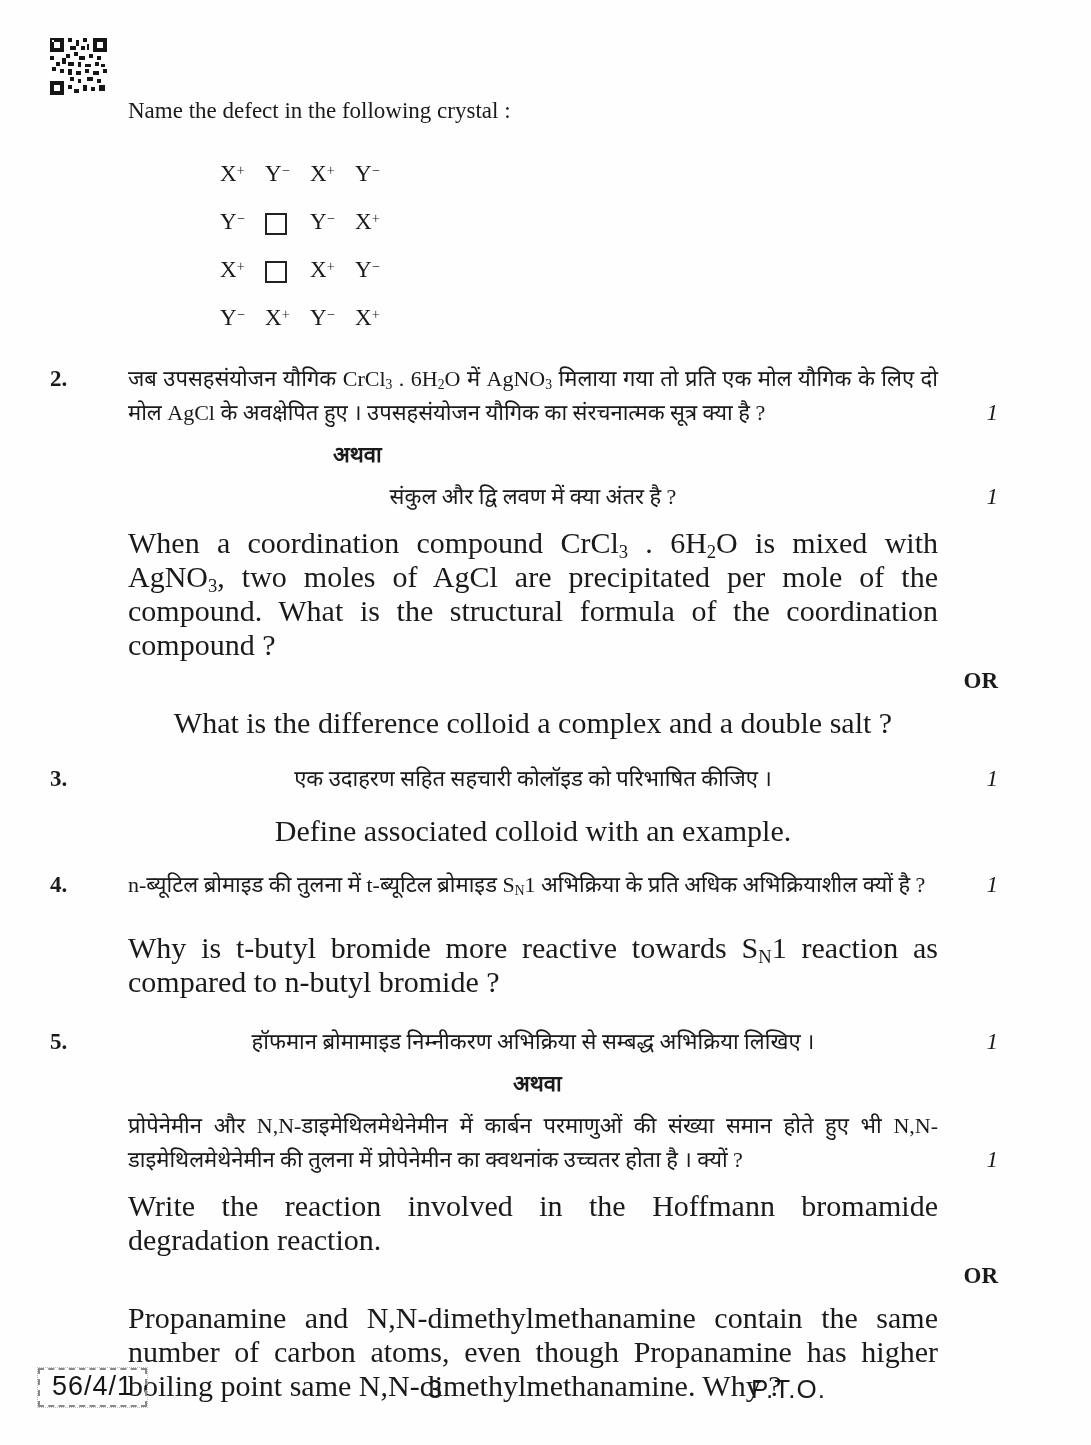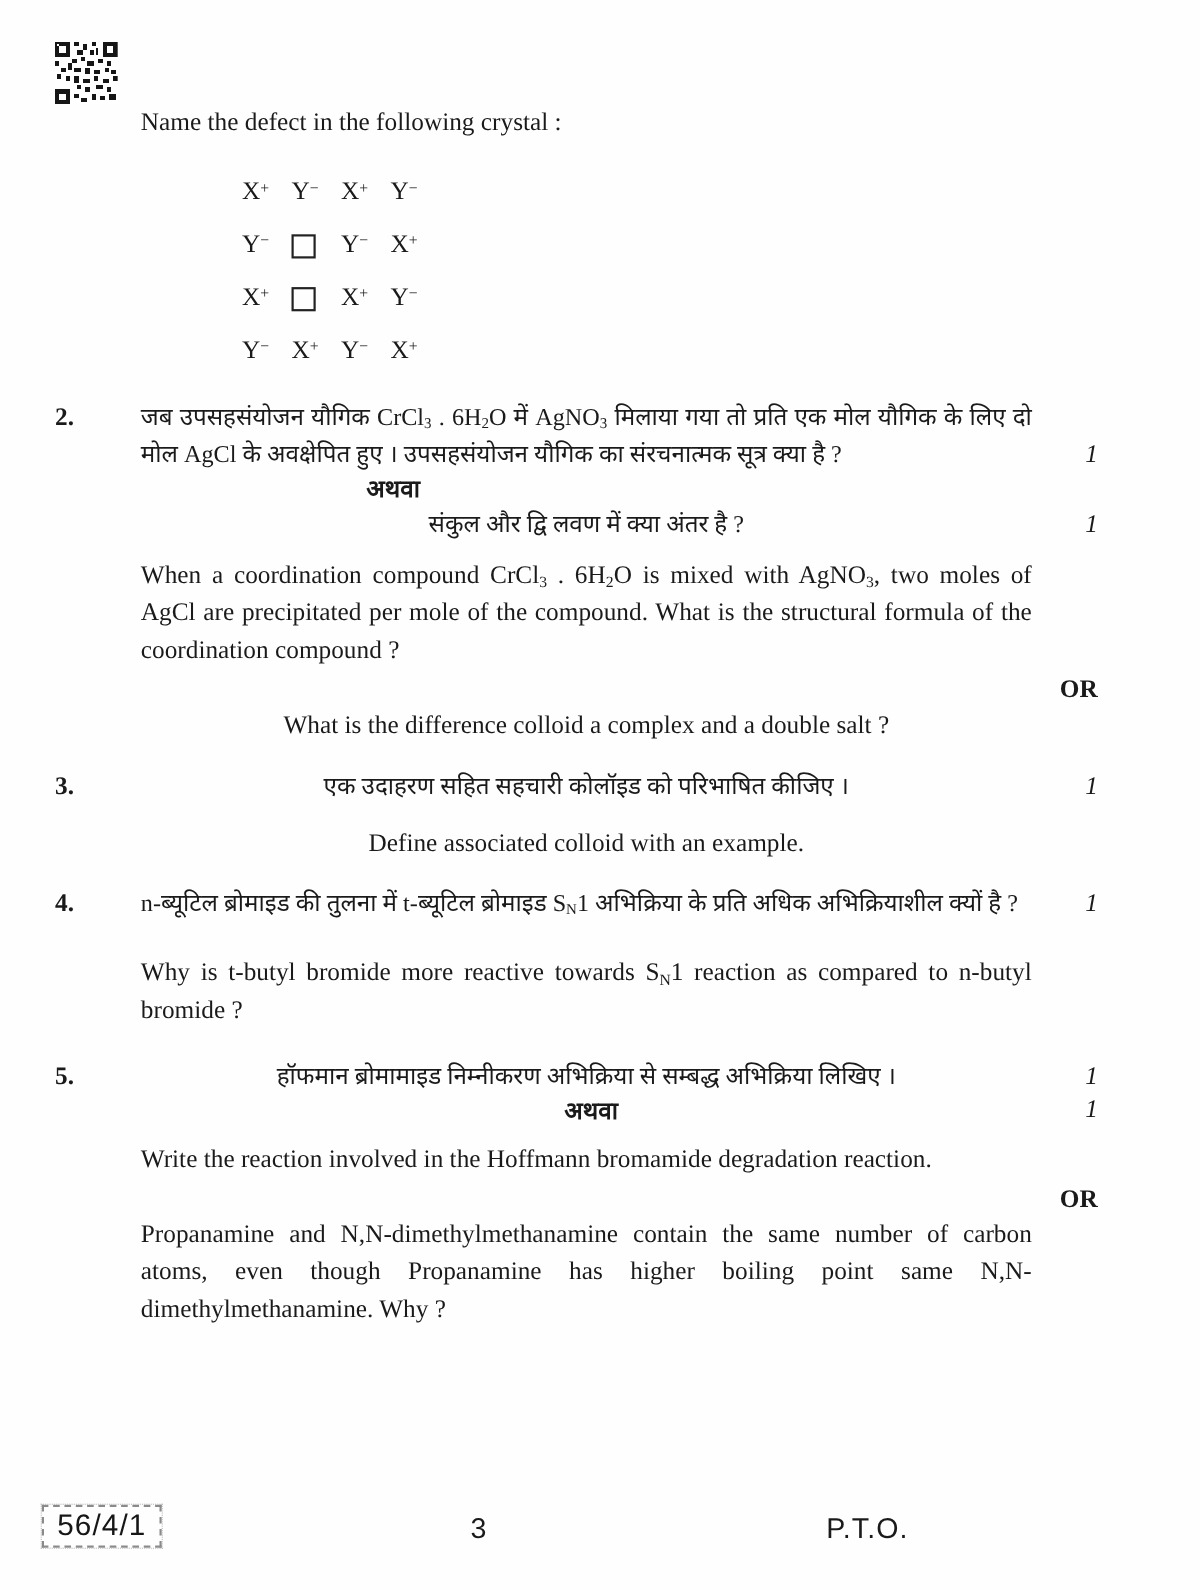"अथवा" .orline { margin: 0 0 -> 10px 0 }
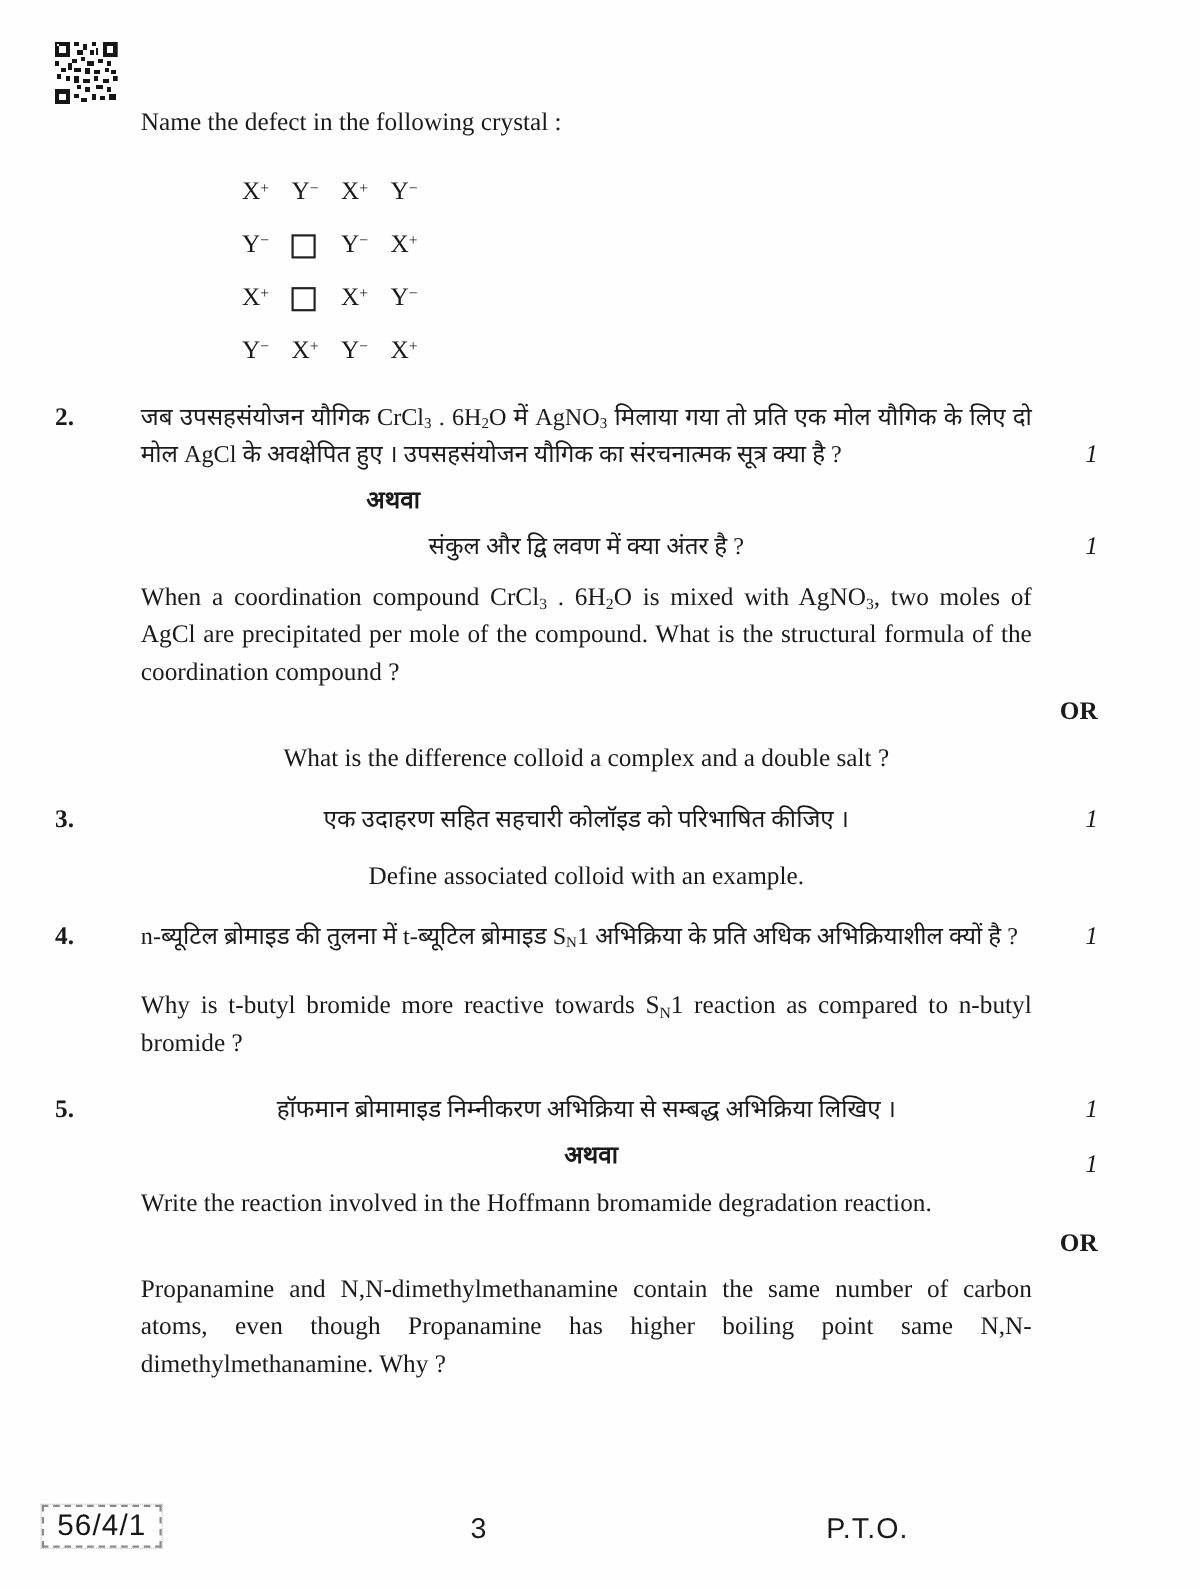"When a coordination compound CrCl3" .en { font-size: 23px -> 30px }
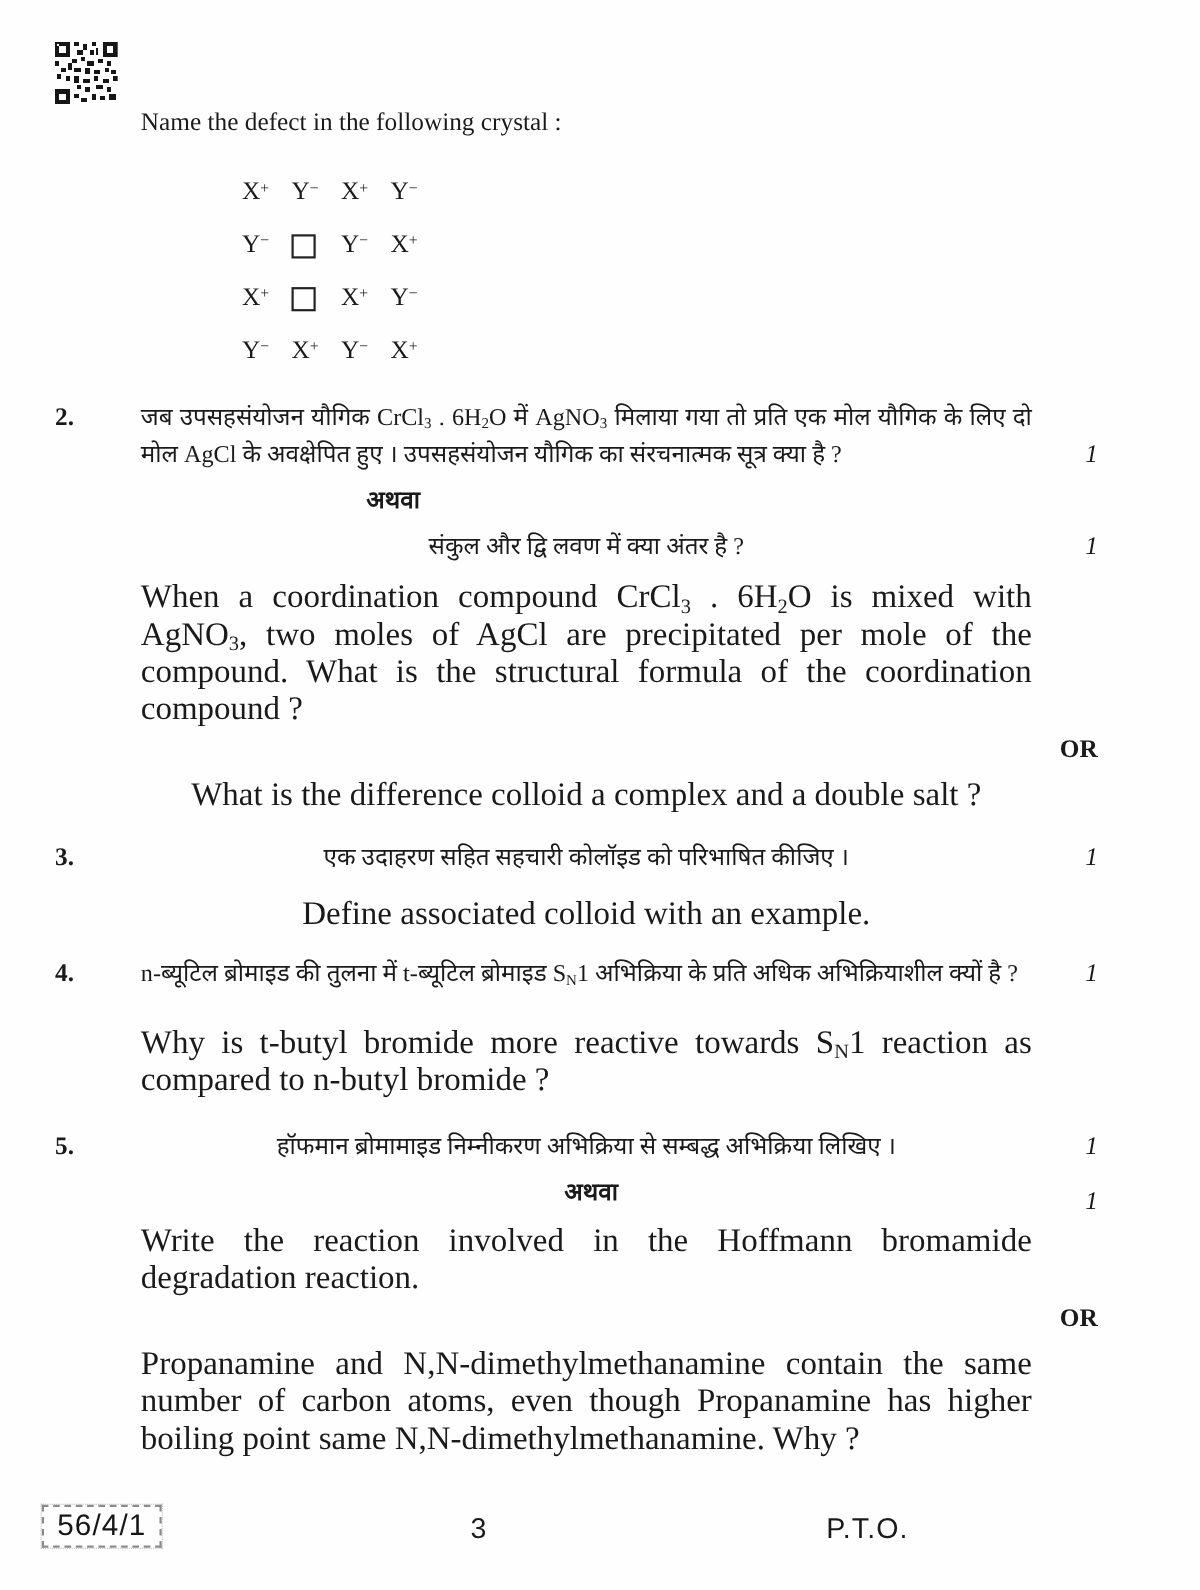"प्रोपेनेमीन और N,N-डाइमेथिलमेथेनेमीन में" span { html: none -> <span>प्रोपेनेमीन और N,N-डाइमेथिलमेथेनेमीन में कार्बन परमाणुओं की संख्या समान होते हुए भी N,N-डाइमेथिलमेथेनेमीन की तुलना में प्रोपेनेमीन का क्वथनांक उच्चतर होता है । क्यों ?</span> }
